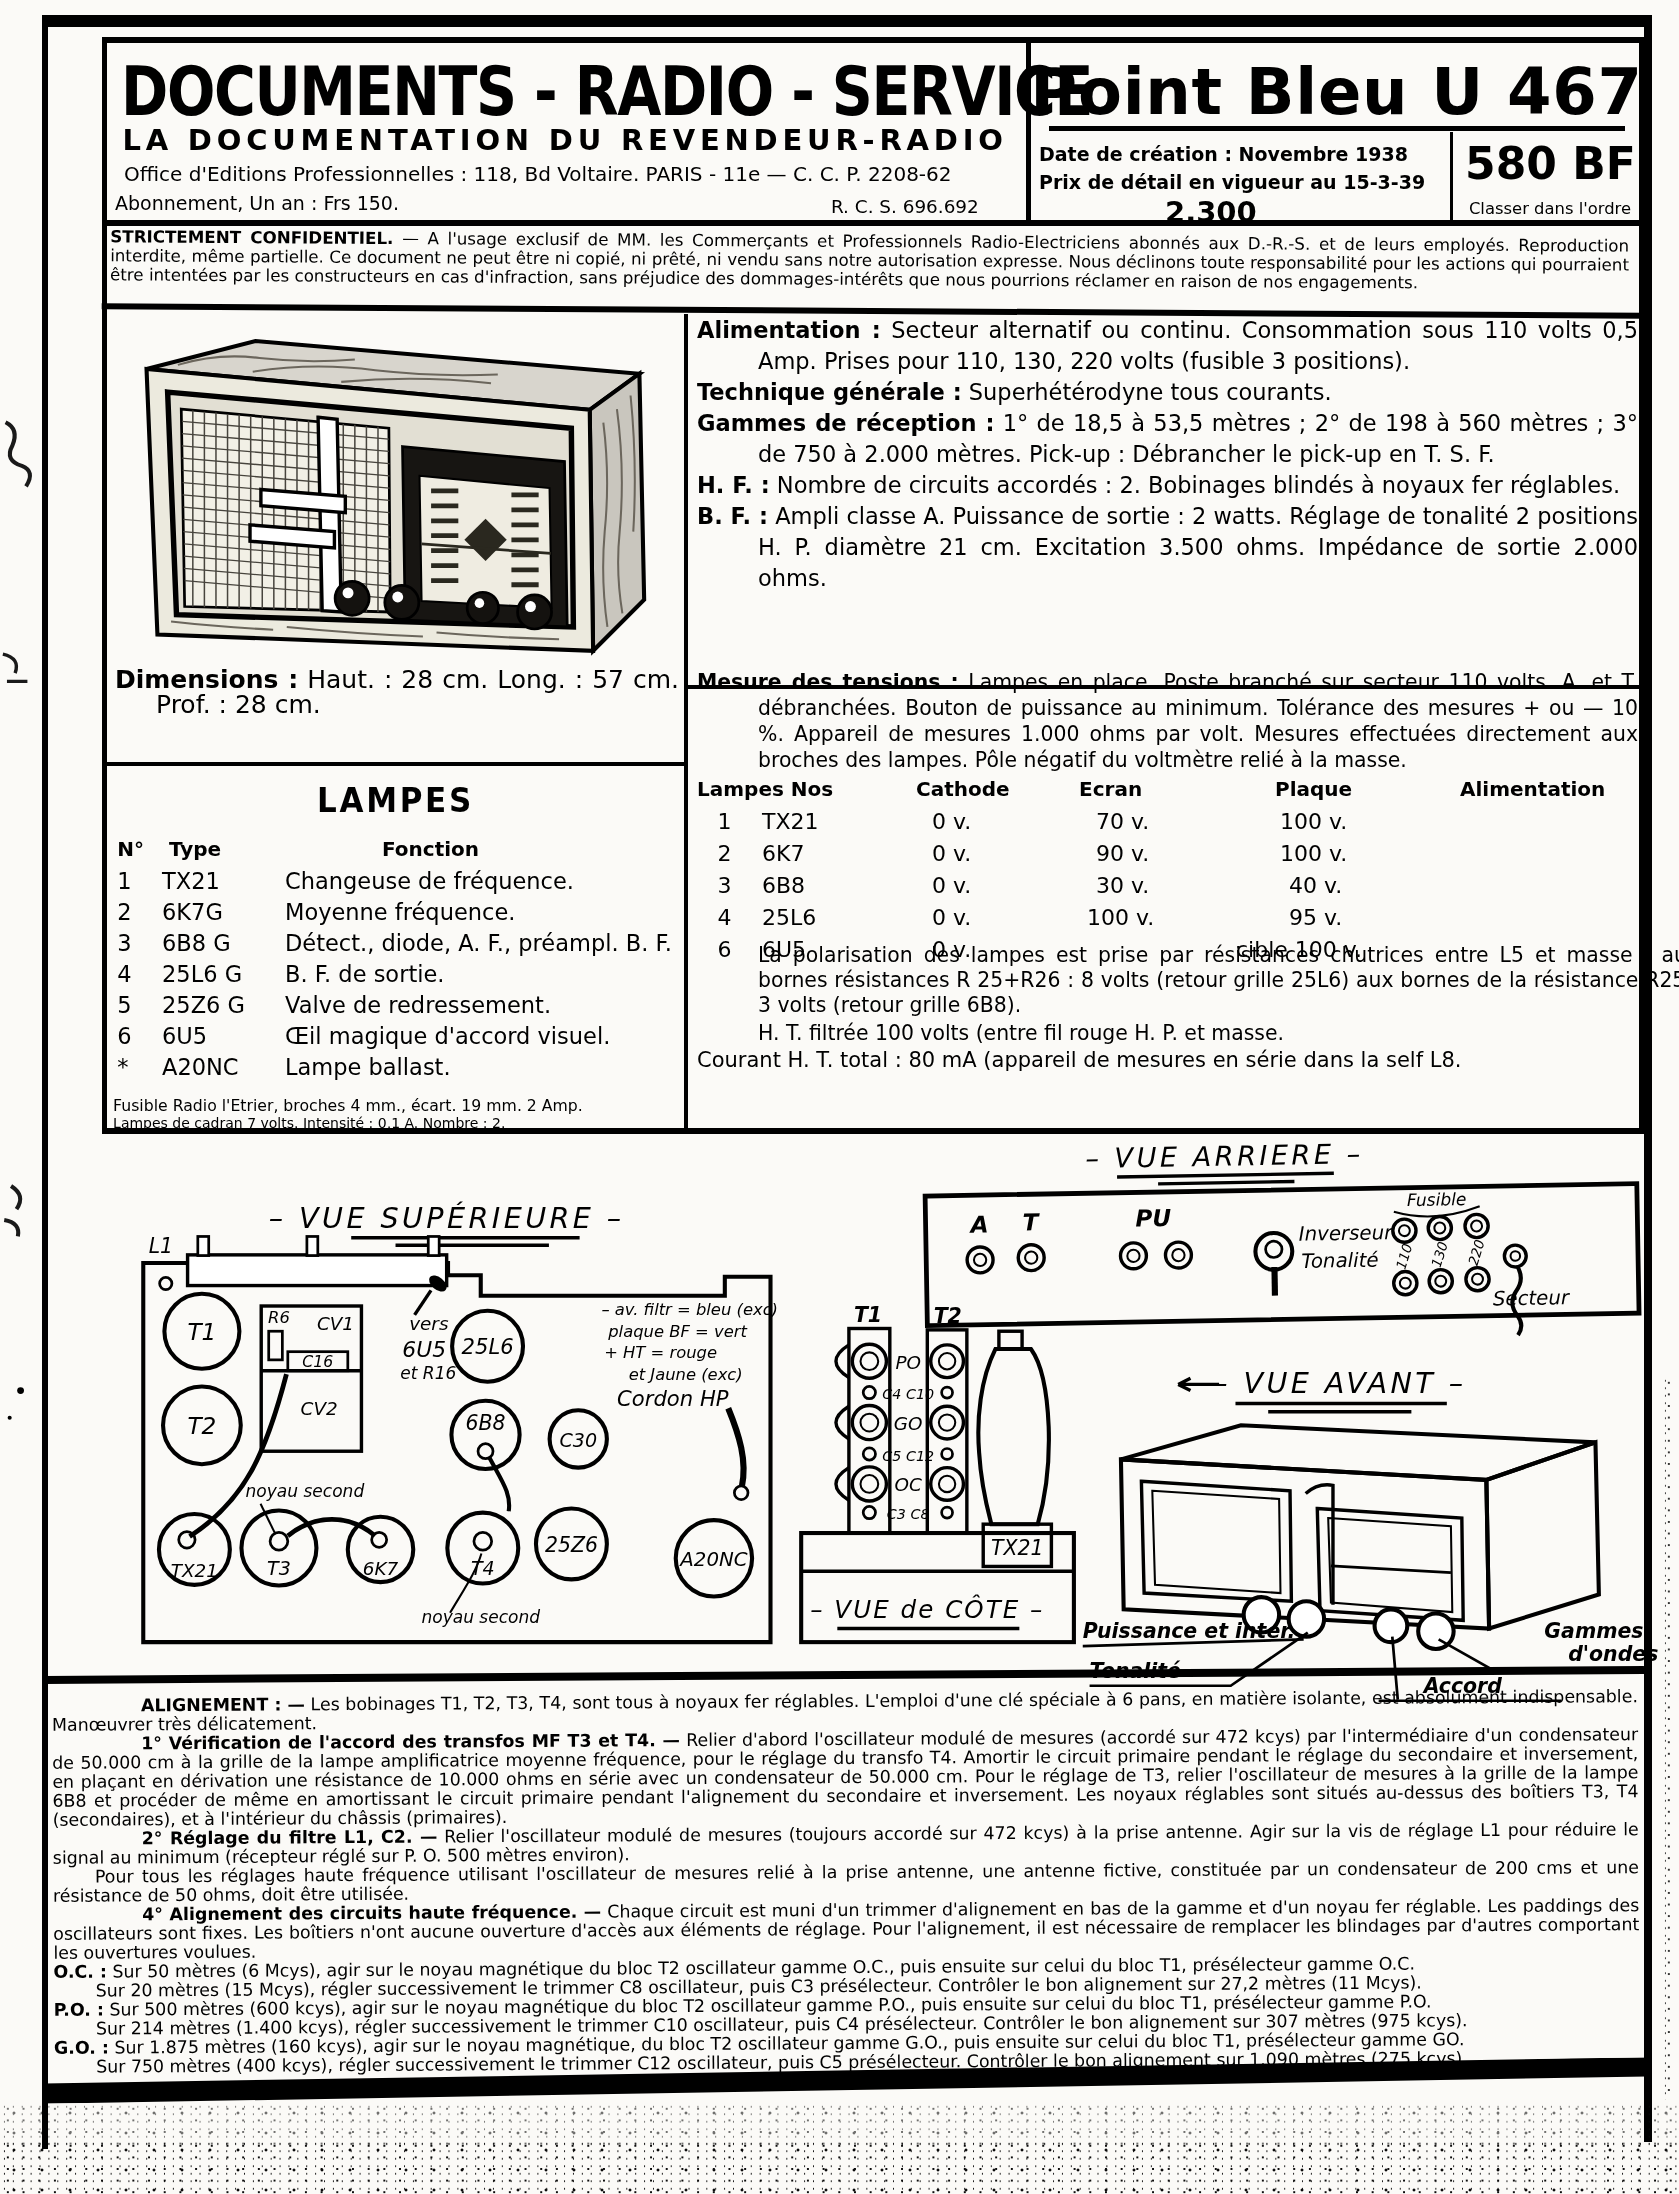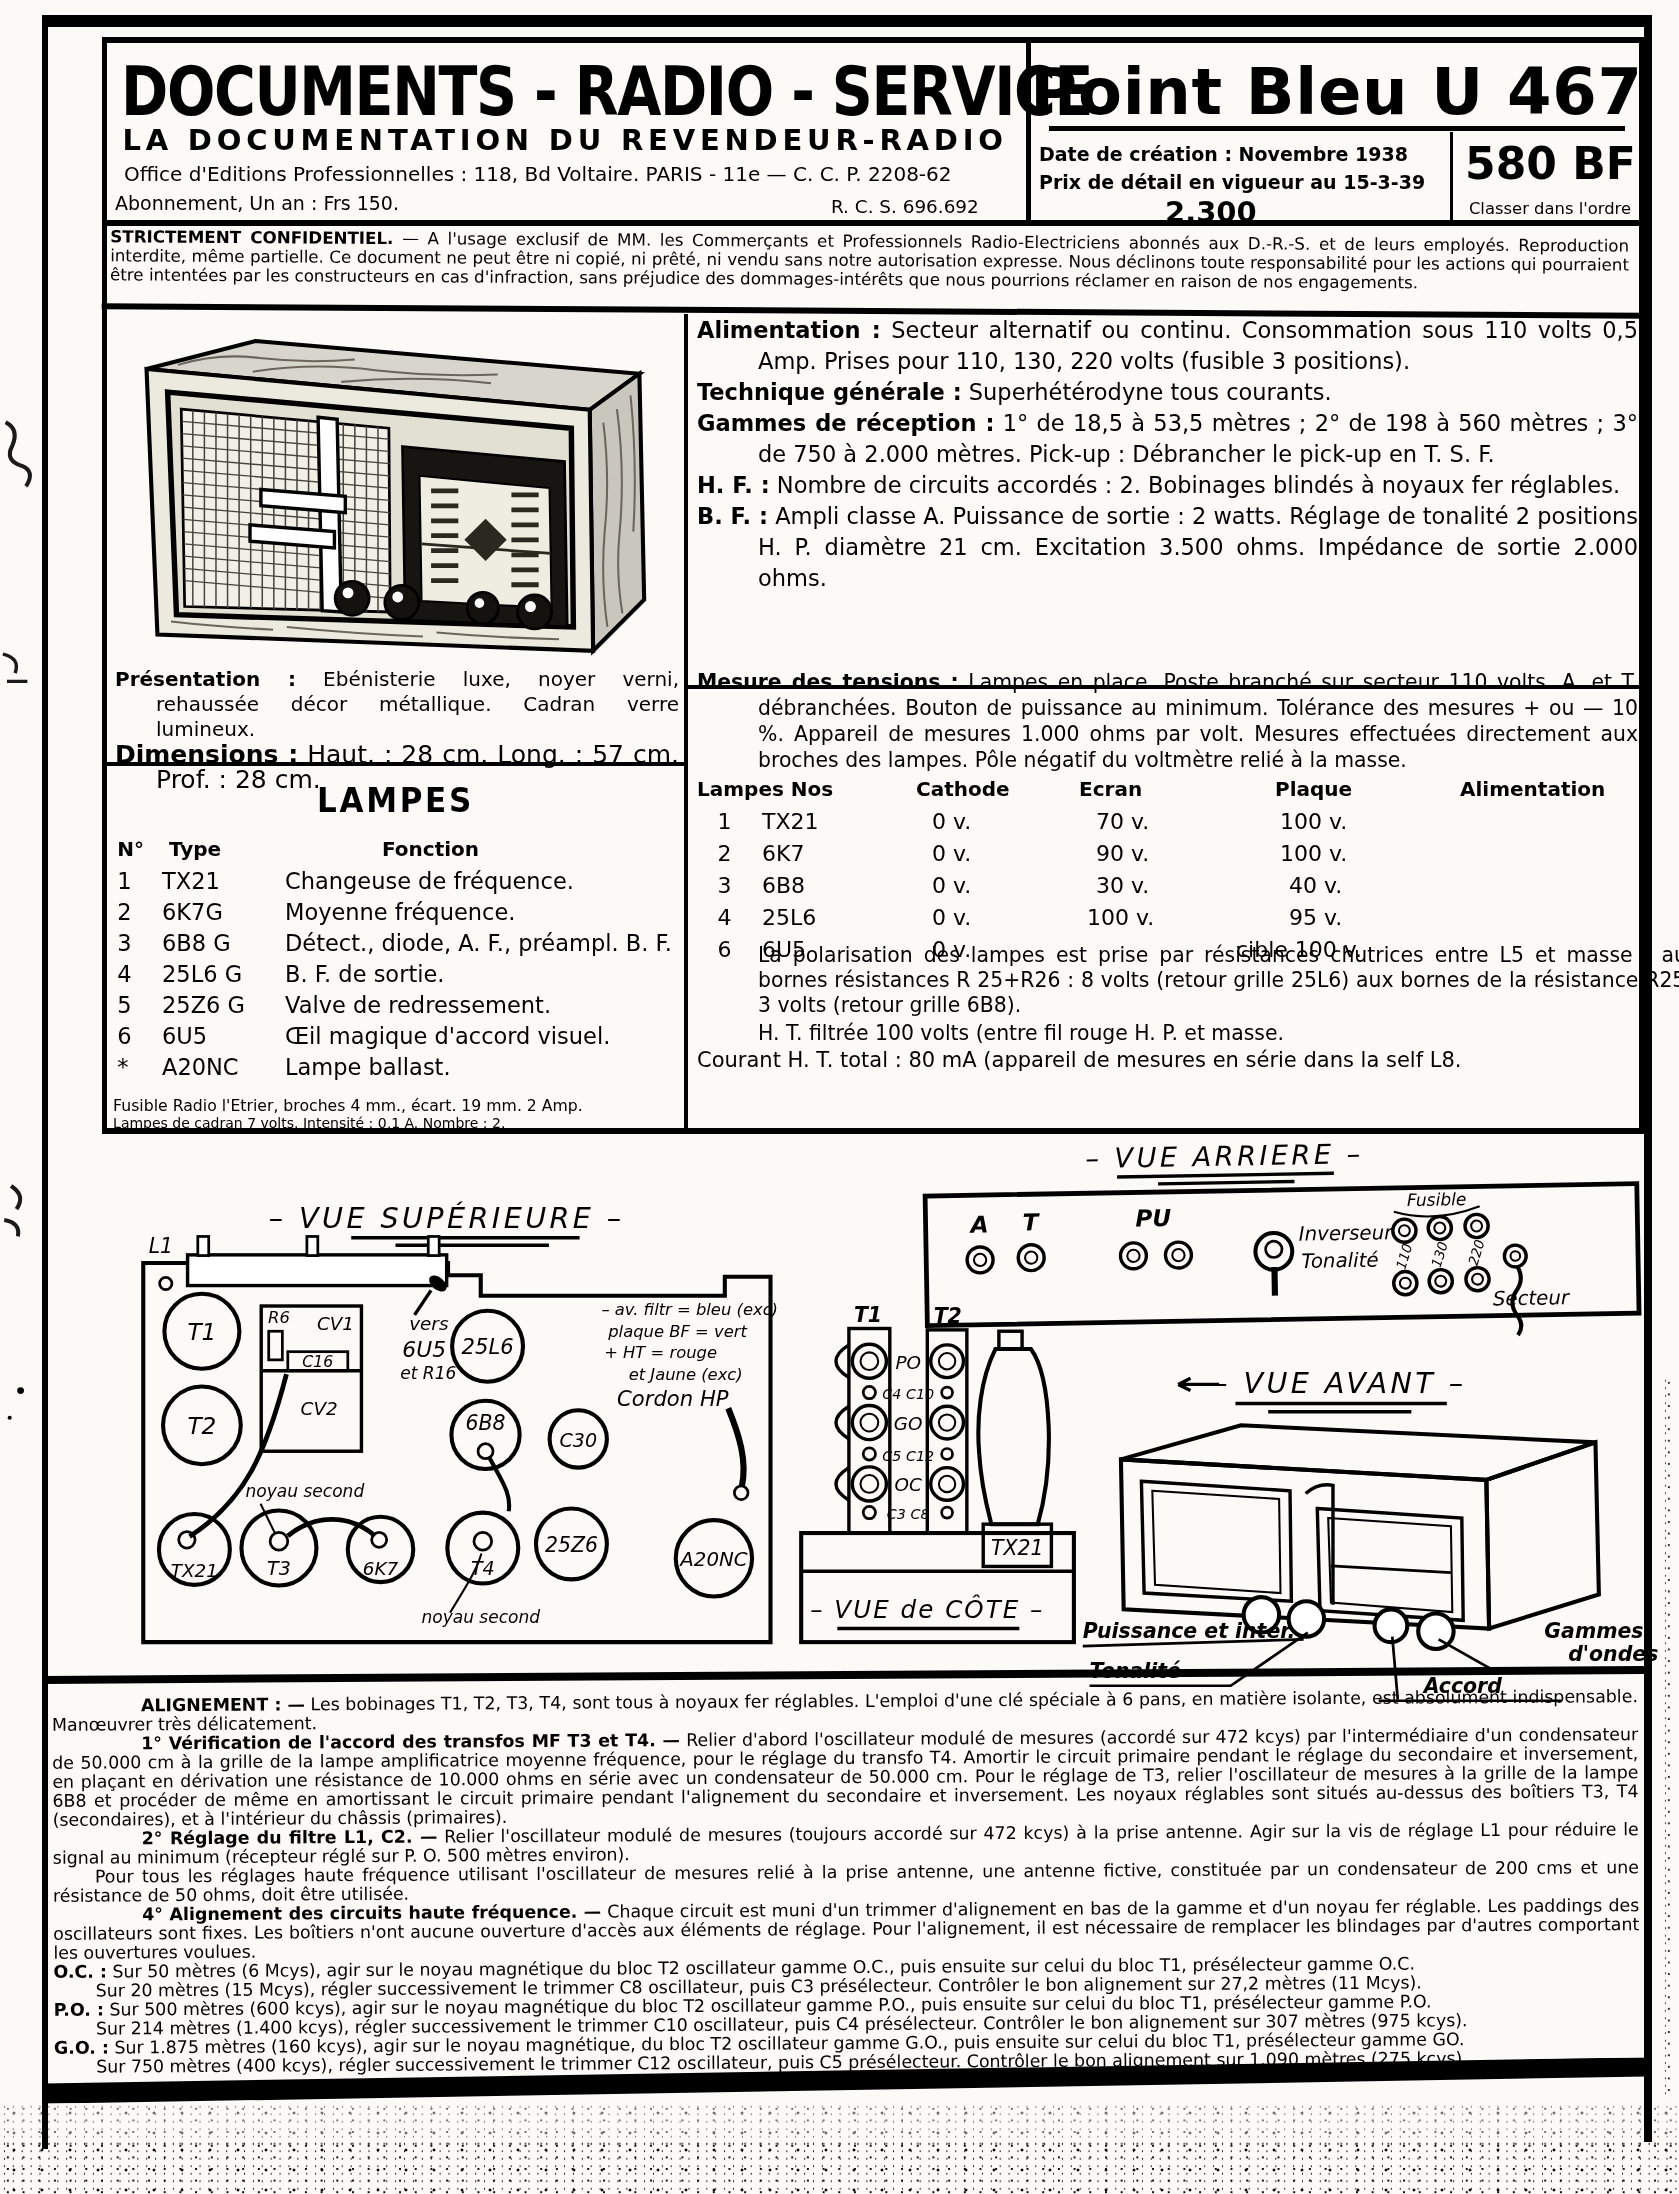"Présentation : Ebénisterie luxe, noyer" p.jt { html: <p><span>Présentation :</span> <span>Ebénisterie luxe, noyer verni, rehaussée décor métallique. Cadran verre lumineux.</span></p> -> none }
